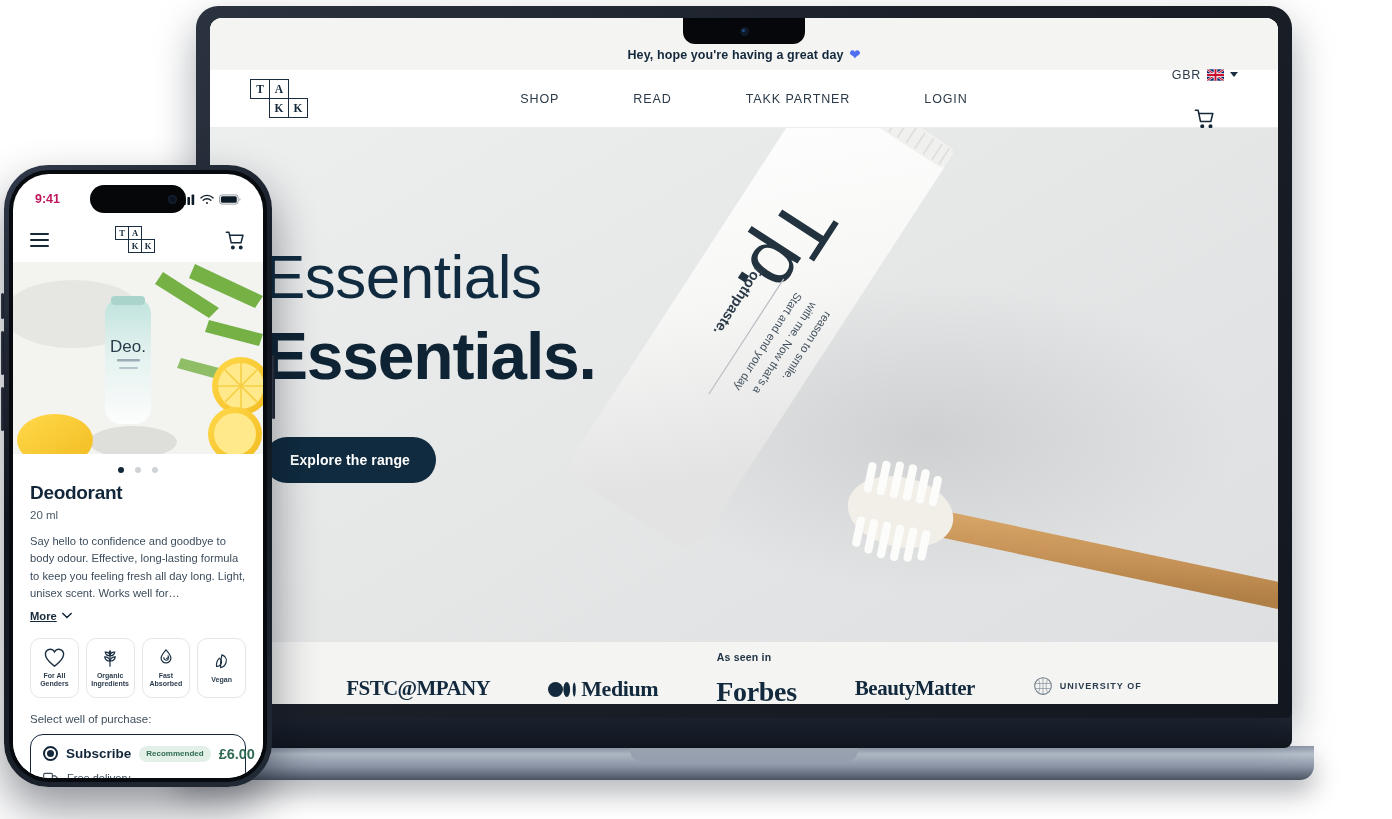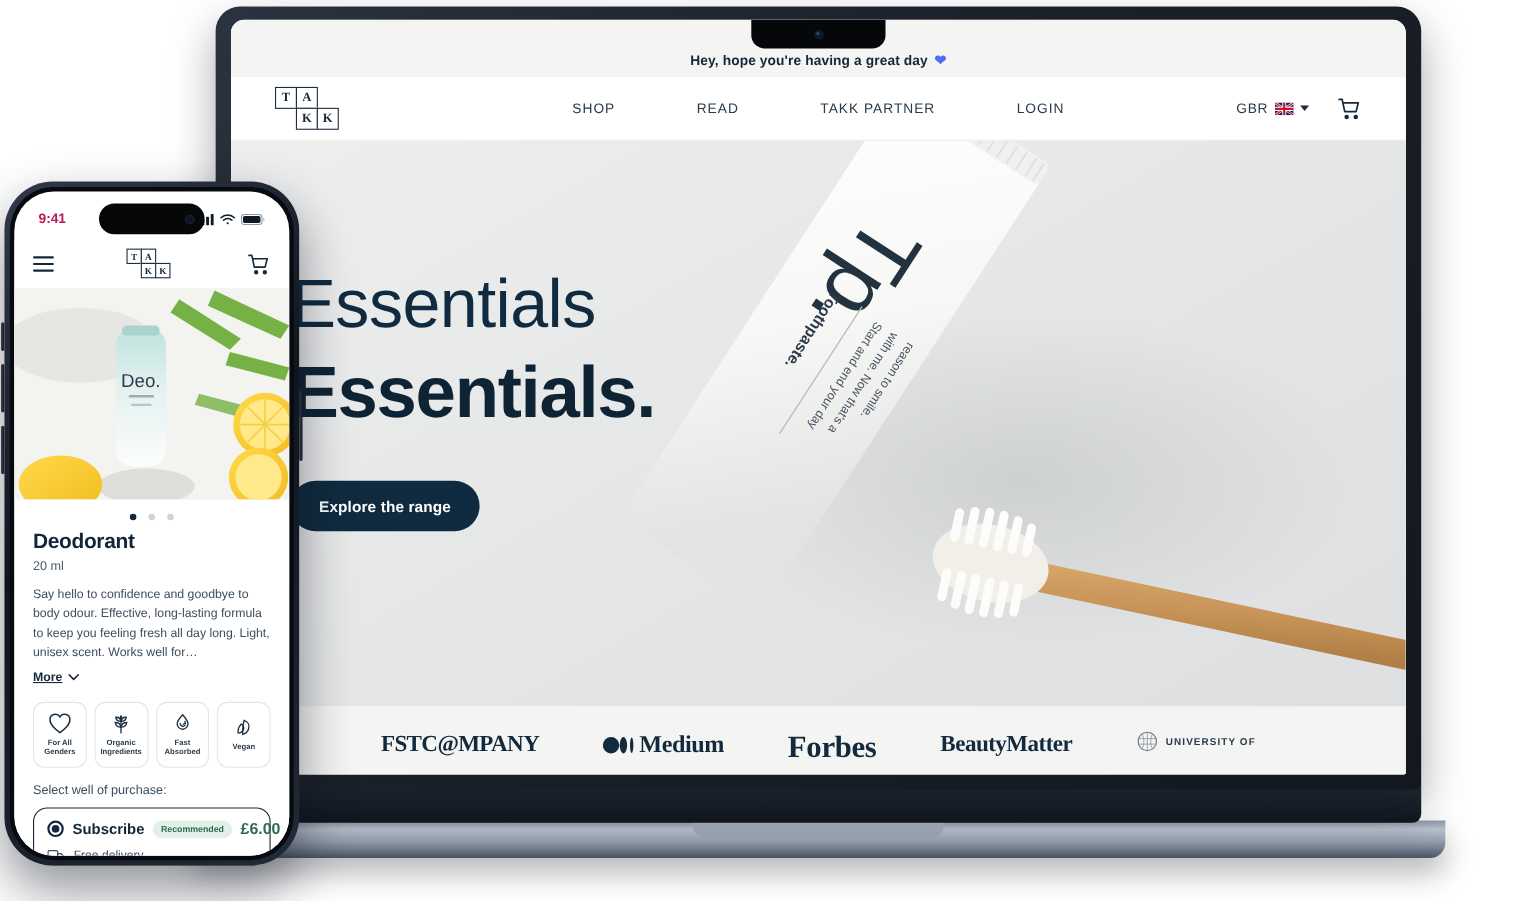"GBR" .nav-right { flex-direction: none -> column }
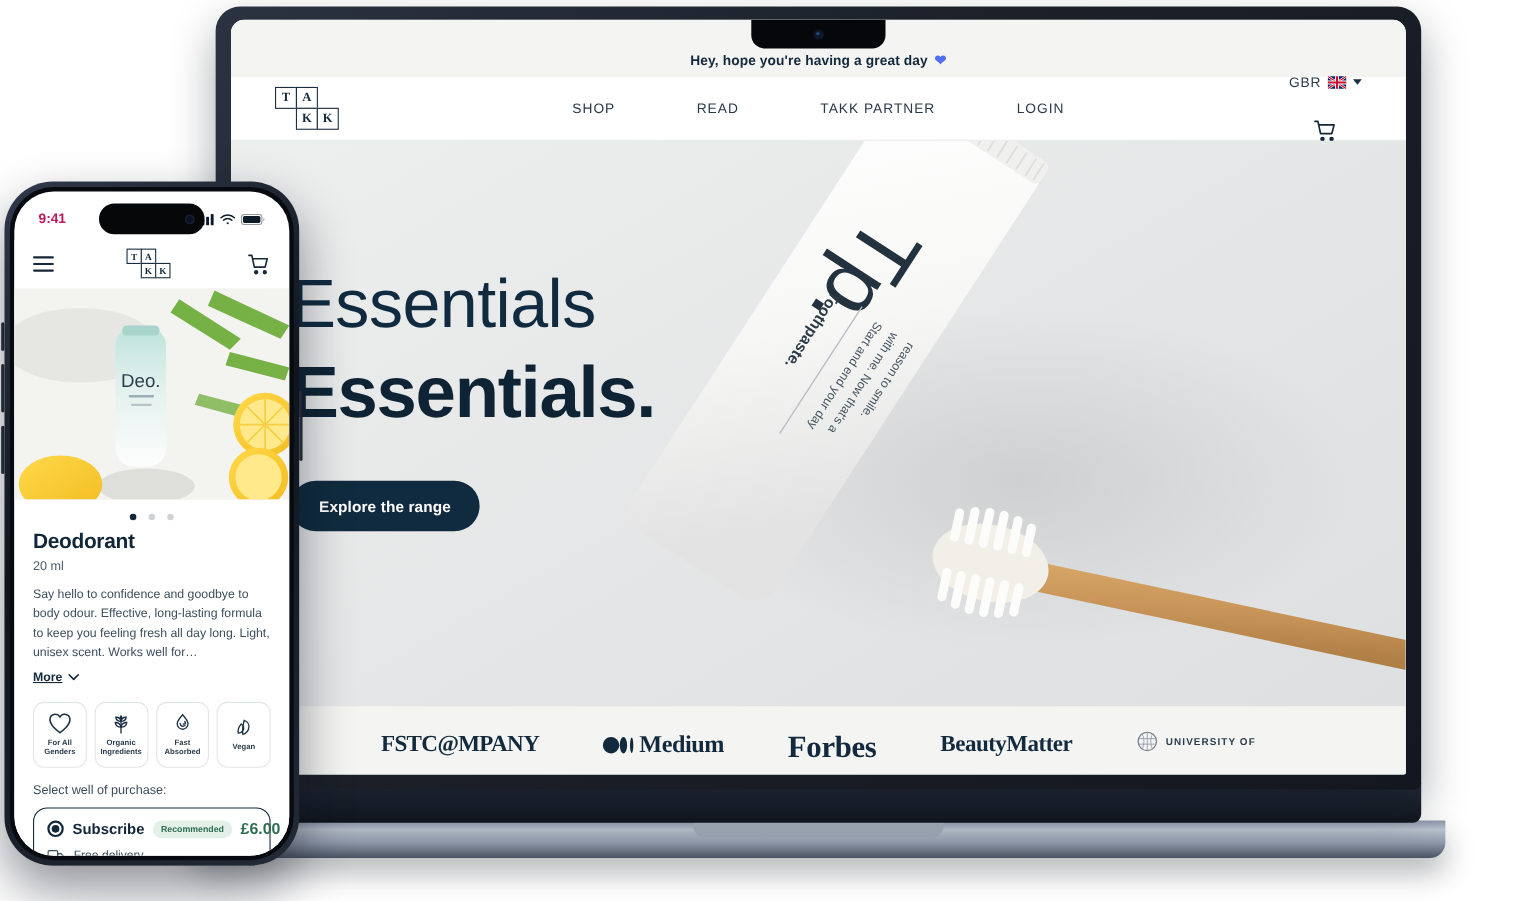"As seen in" div.seen-label { html: none -> <div>As seen in</div> }
